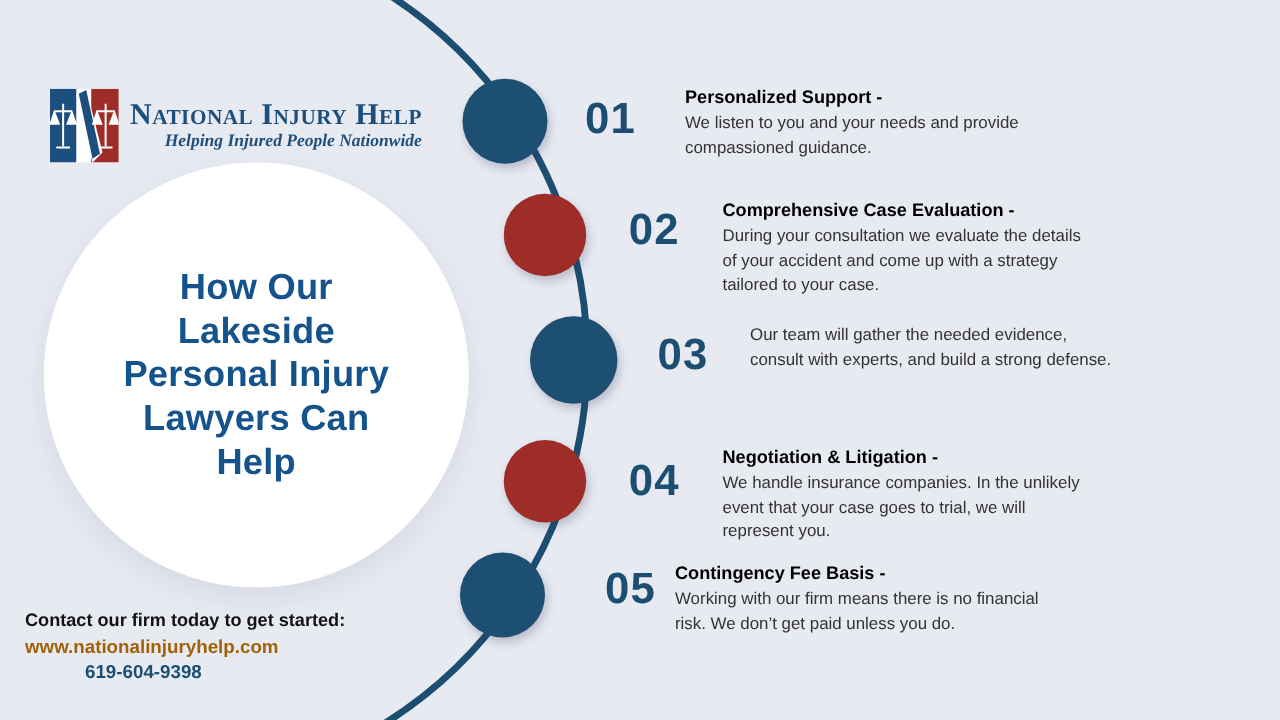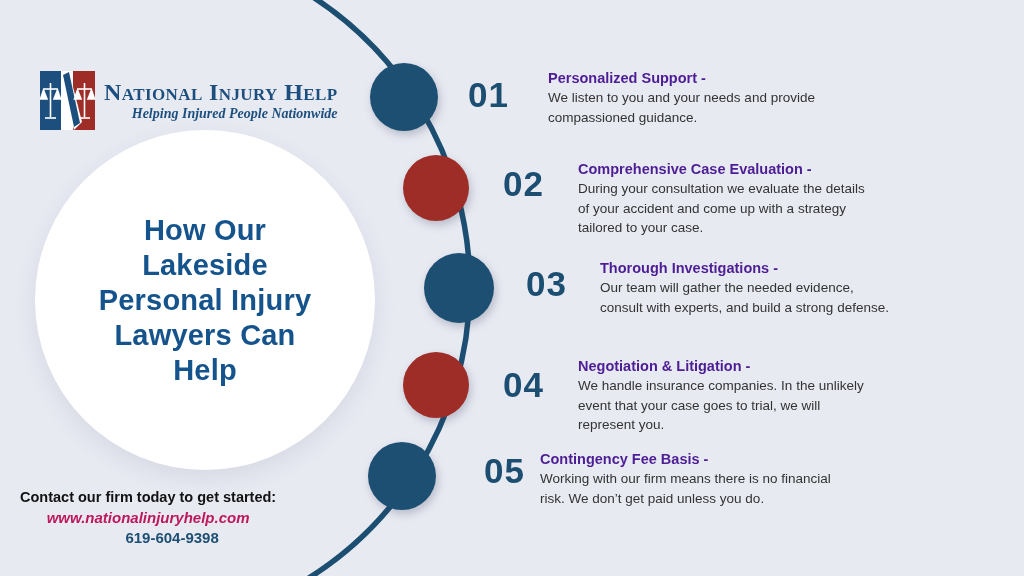"Personalized Support -" .step-heading { color: #4c1d95 -> #000000 }
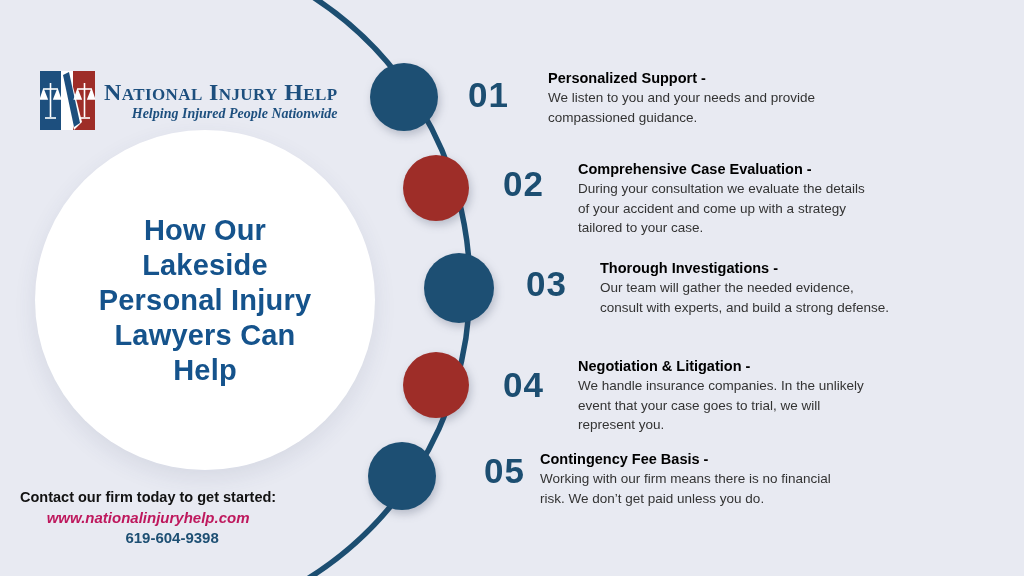"Thorough Investigations -" div.step-heading { html: <div>Thorough Investigations -</div> -> none }
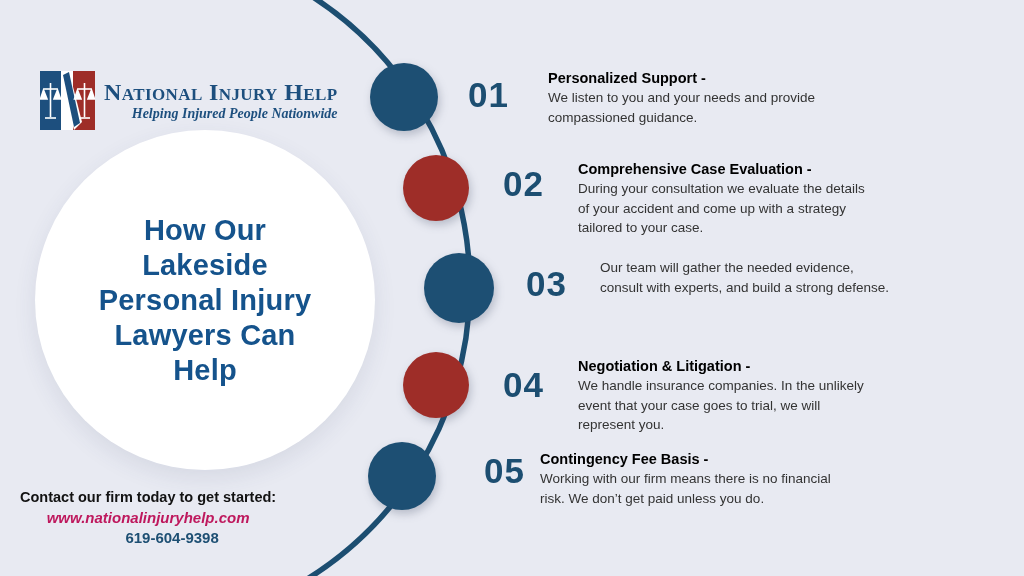"Contact our firm today to" .contact { text-align: center -> none }
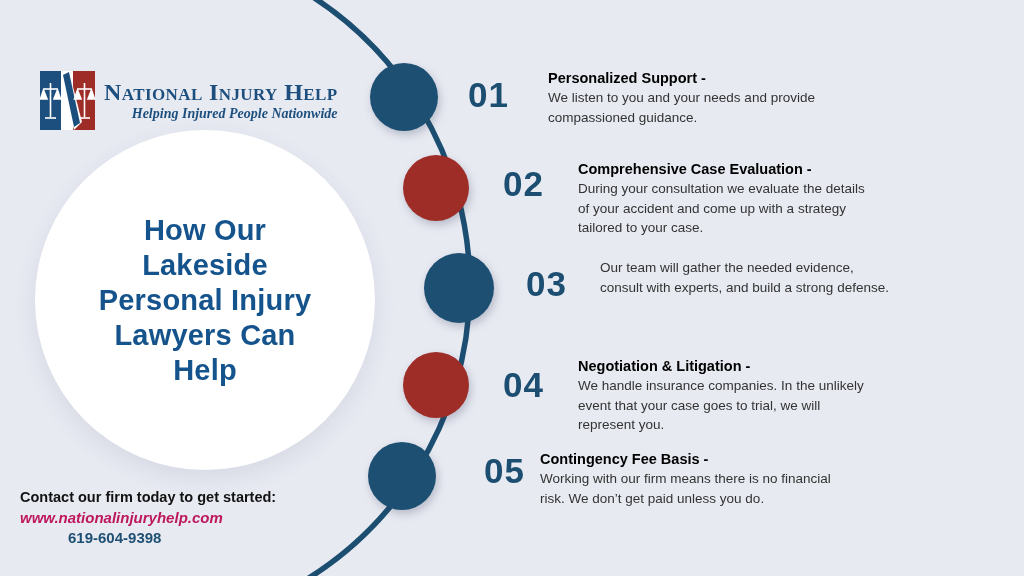"www.nationalinjuryhelp.com" .contact-website { color: #be185d -> #a16207; font-style: italic -> none }
